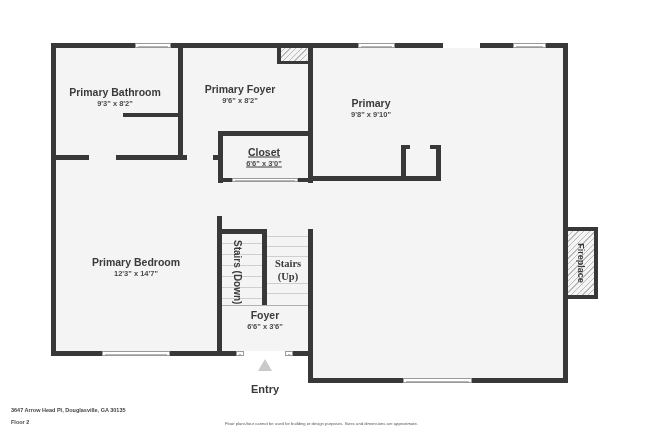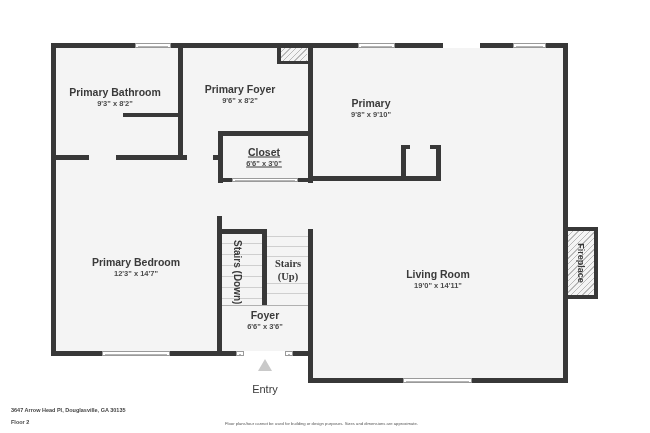"Living Room" div.room { html: <div> <div>Living Room</div> <div>19'0" x 14'11"</div> </div> -> none }
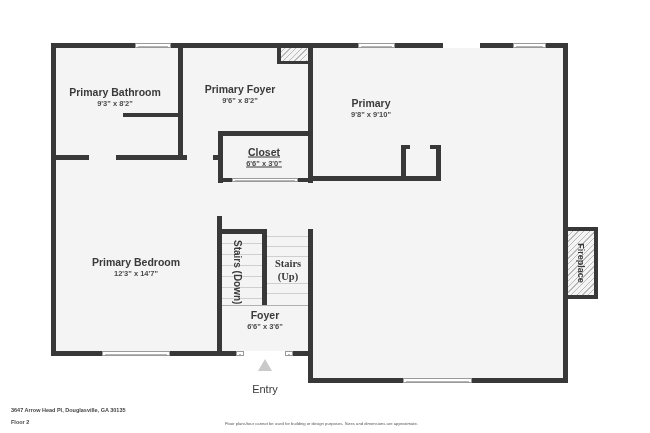"Entry" .entry { font-weight: normal -> bold }
